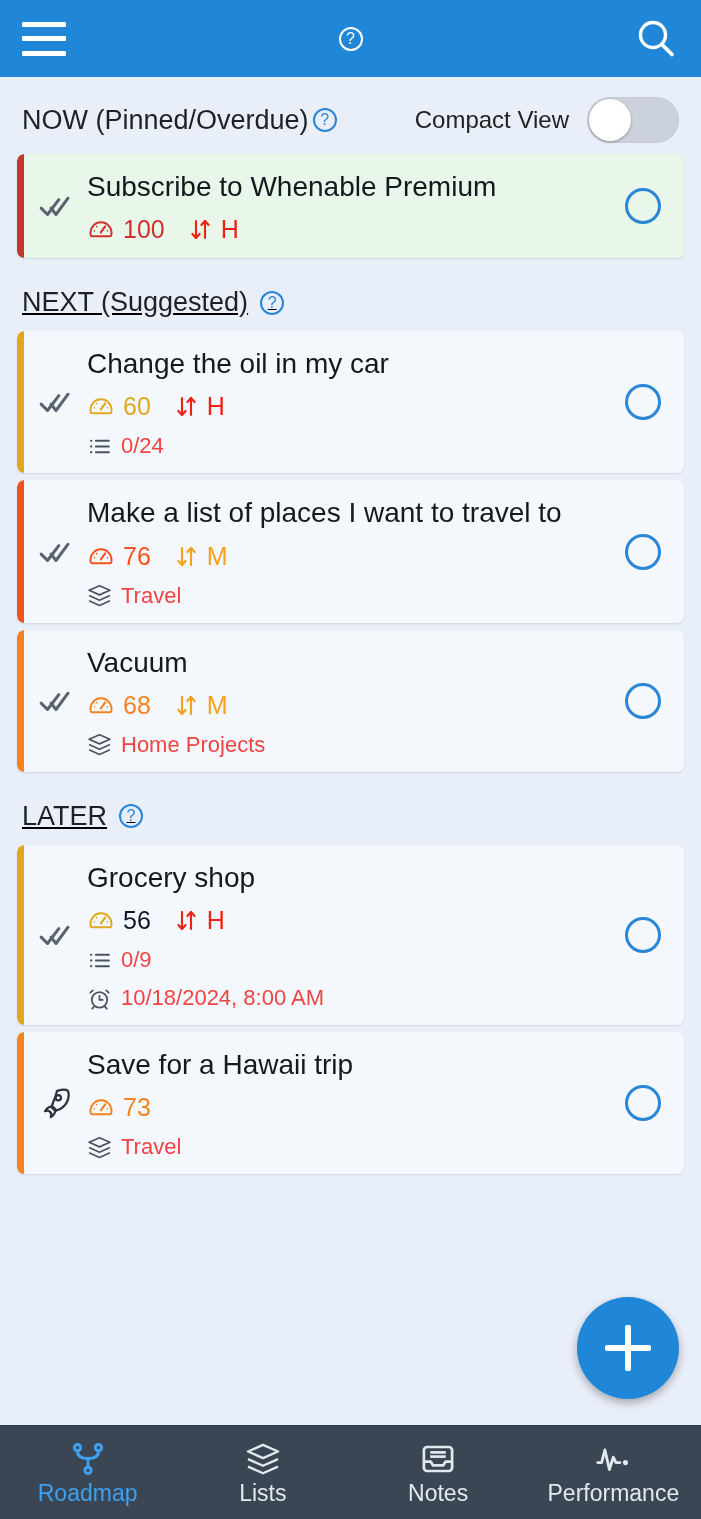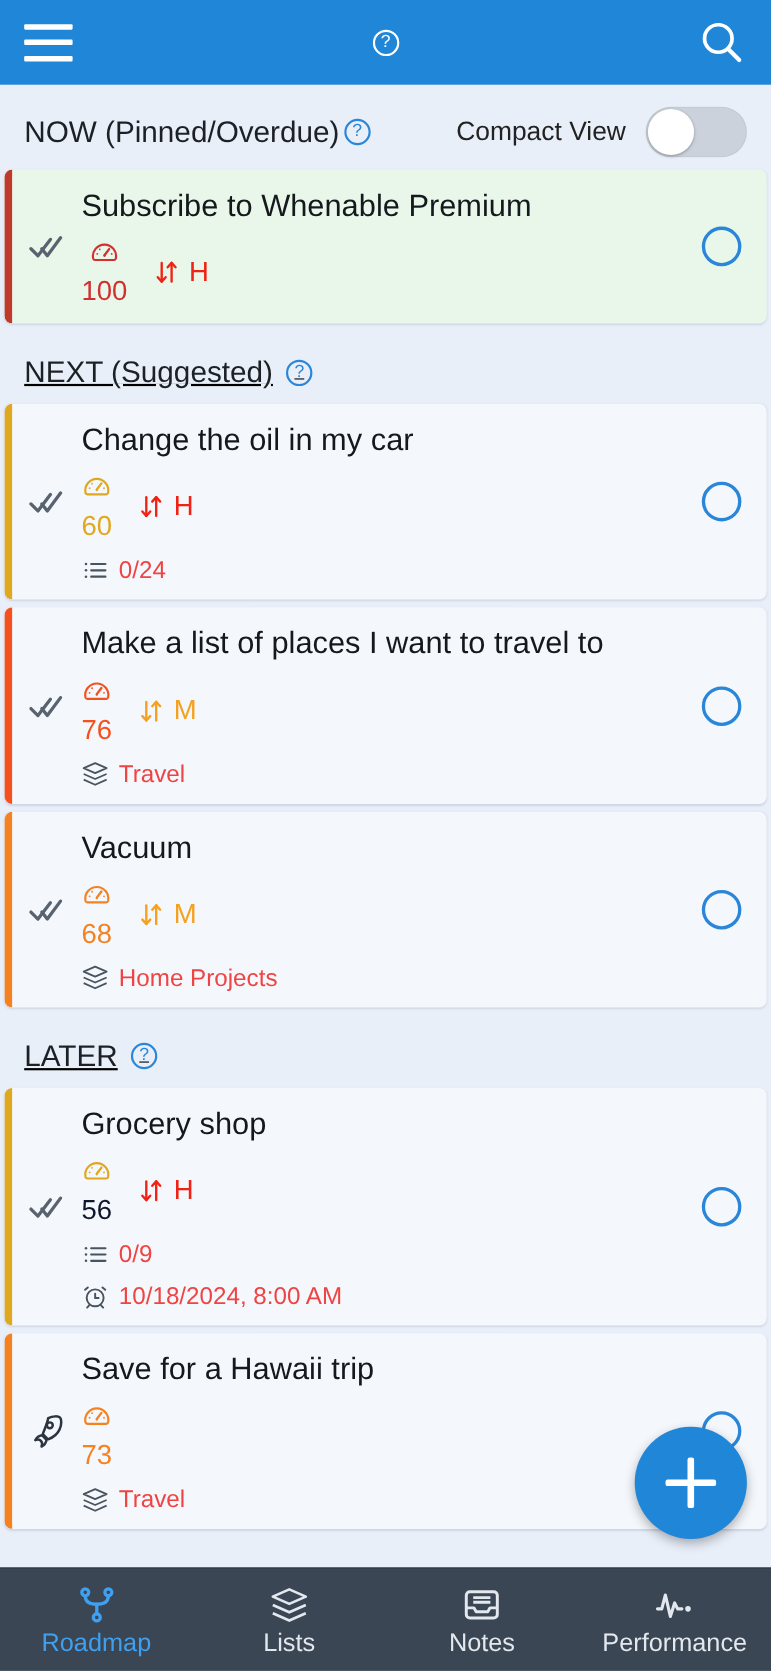"Subscribe to Whenable Premium" .cards { padding: 0 4px -> 0 17px }
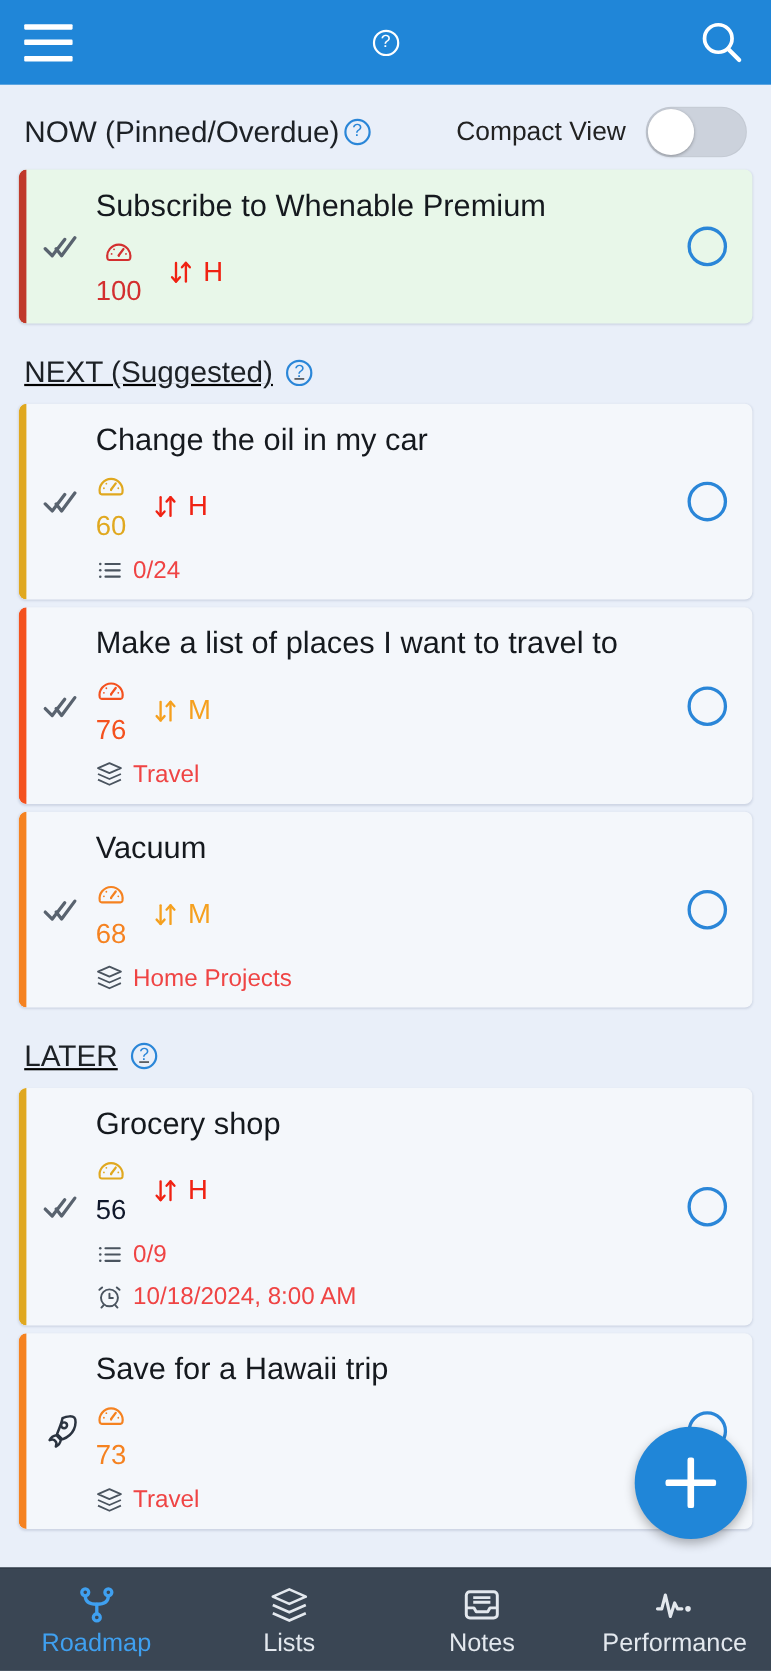"100" .score { align-items: center -> flex-start; flex-direction: column -> none }
